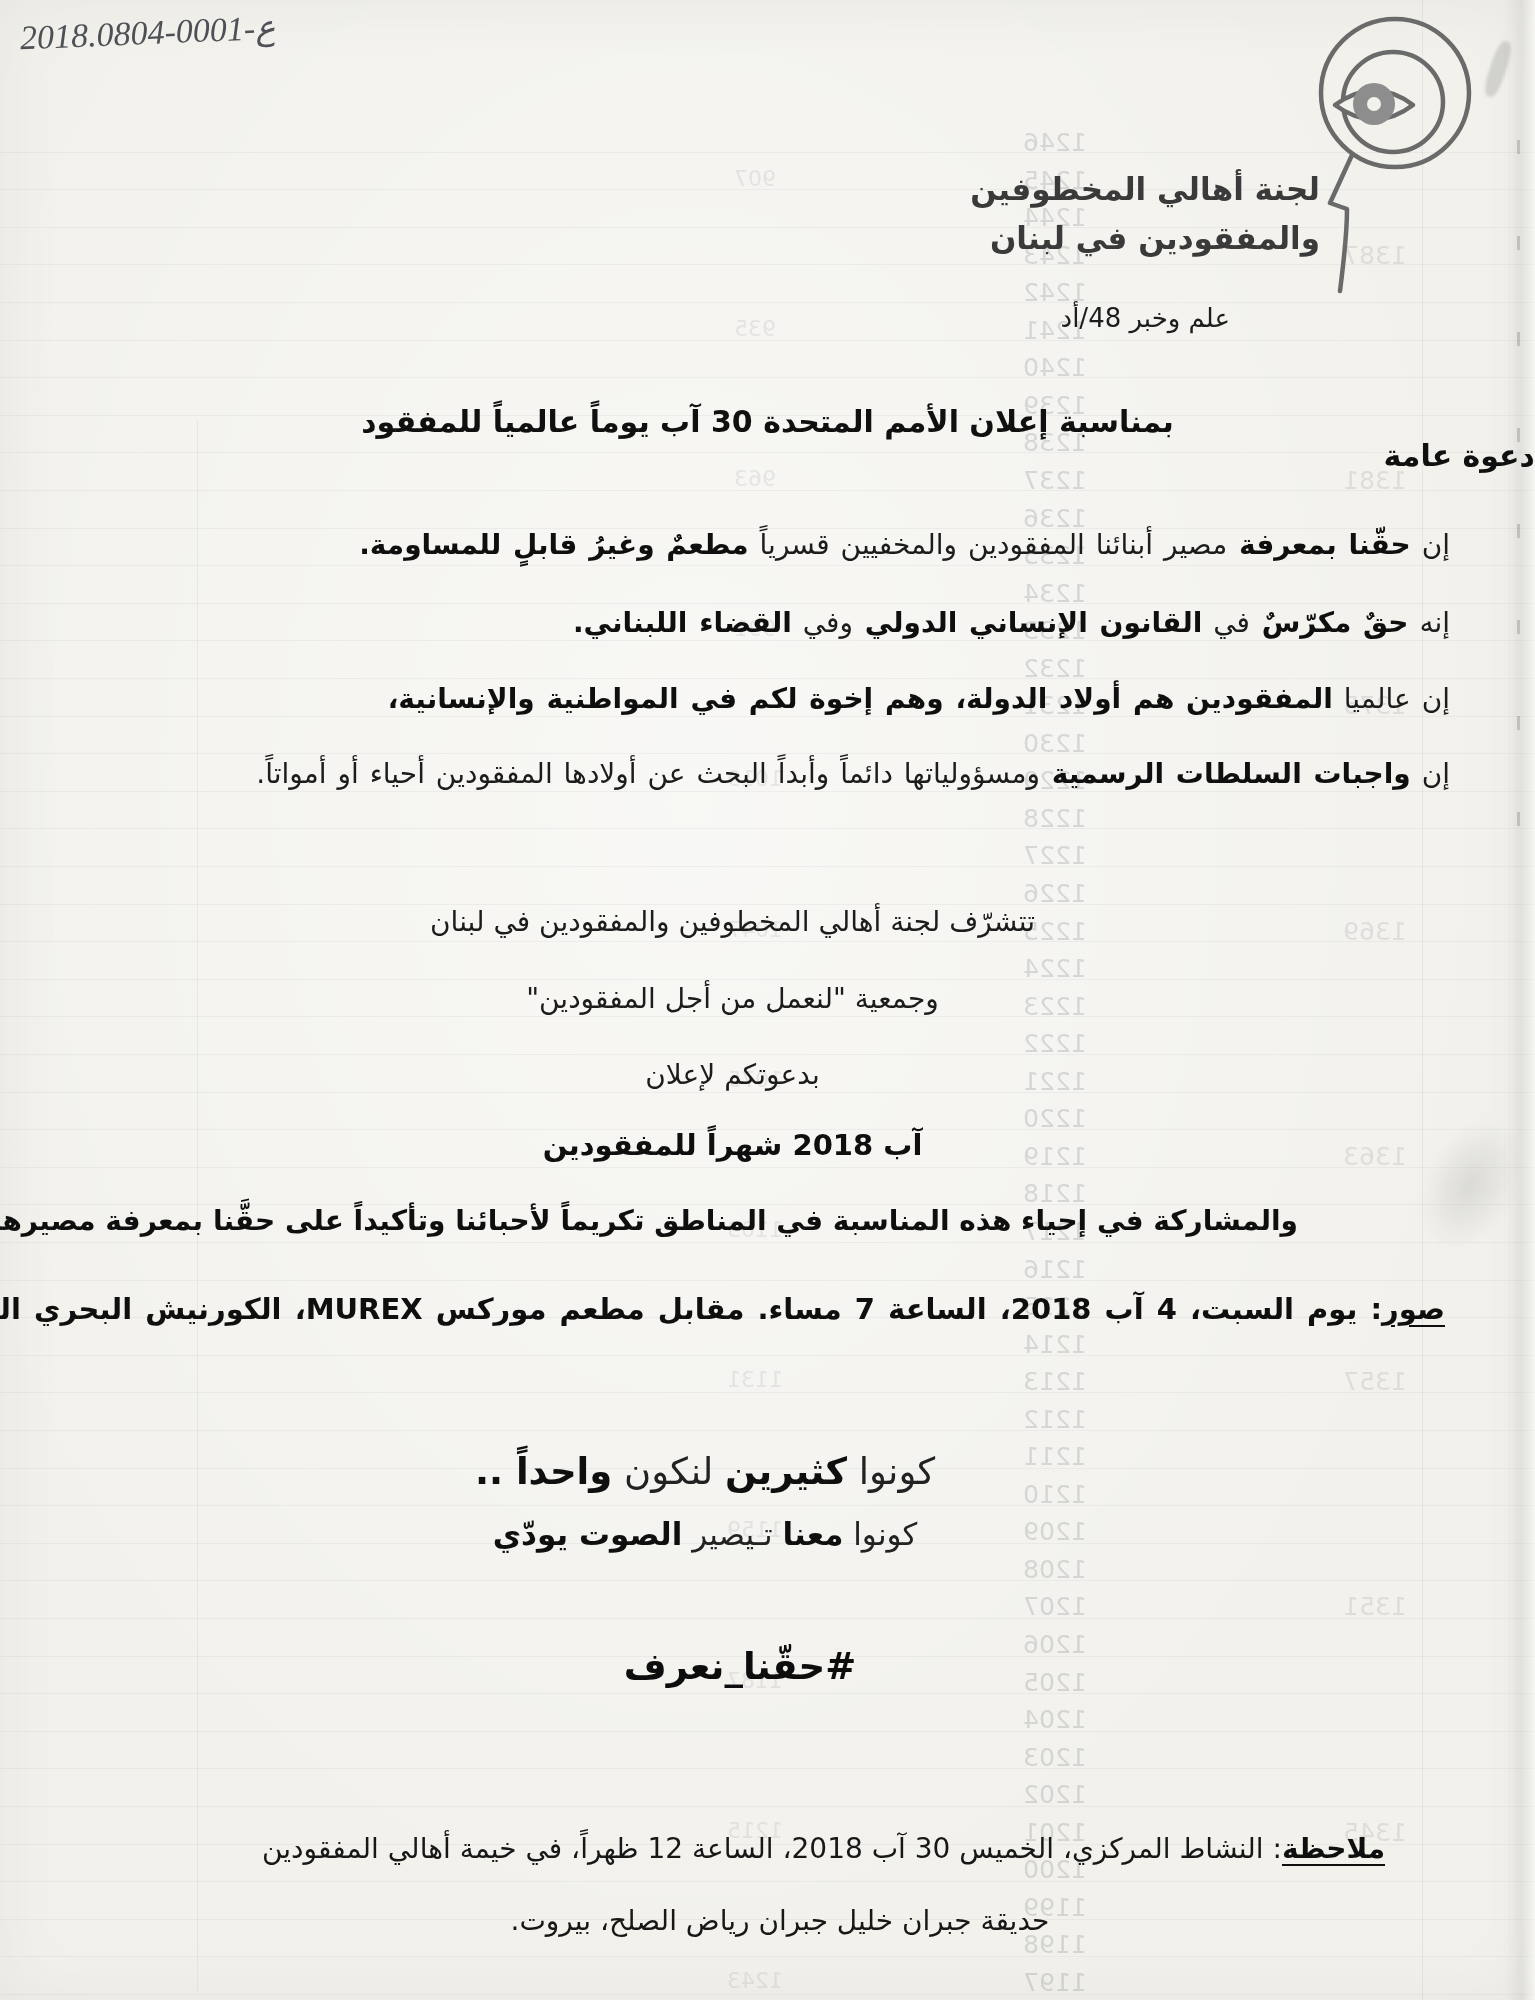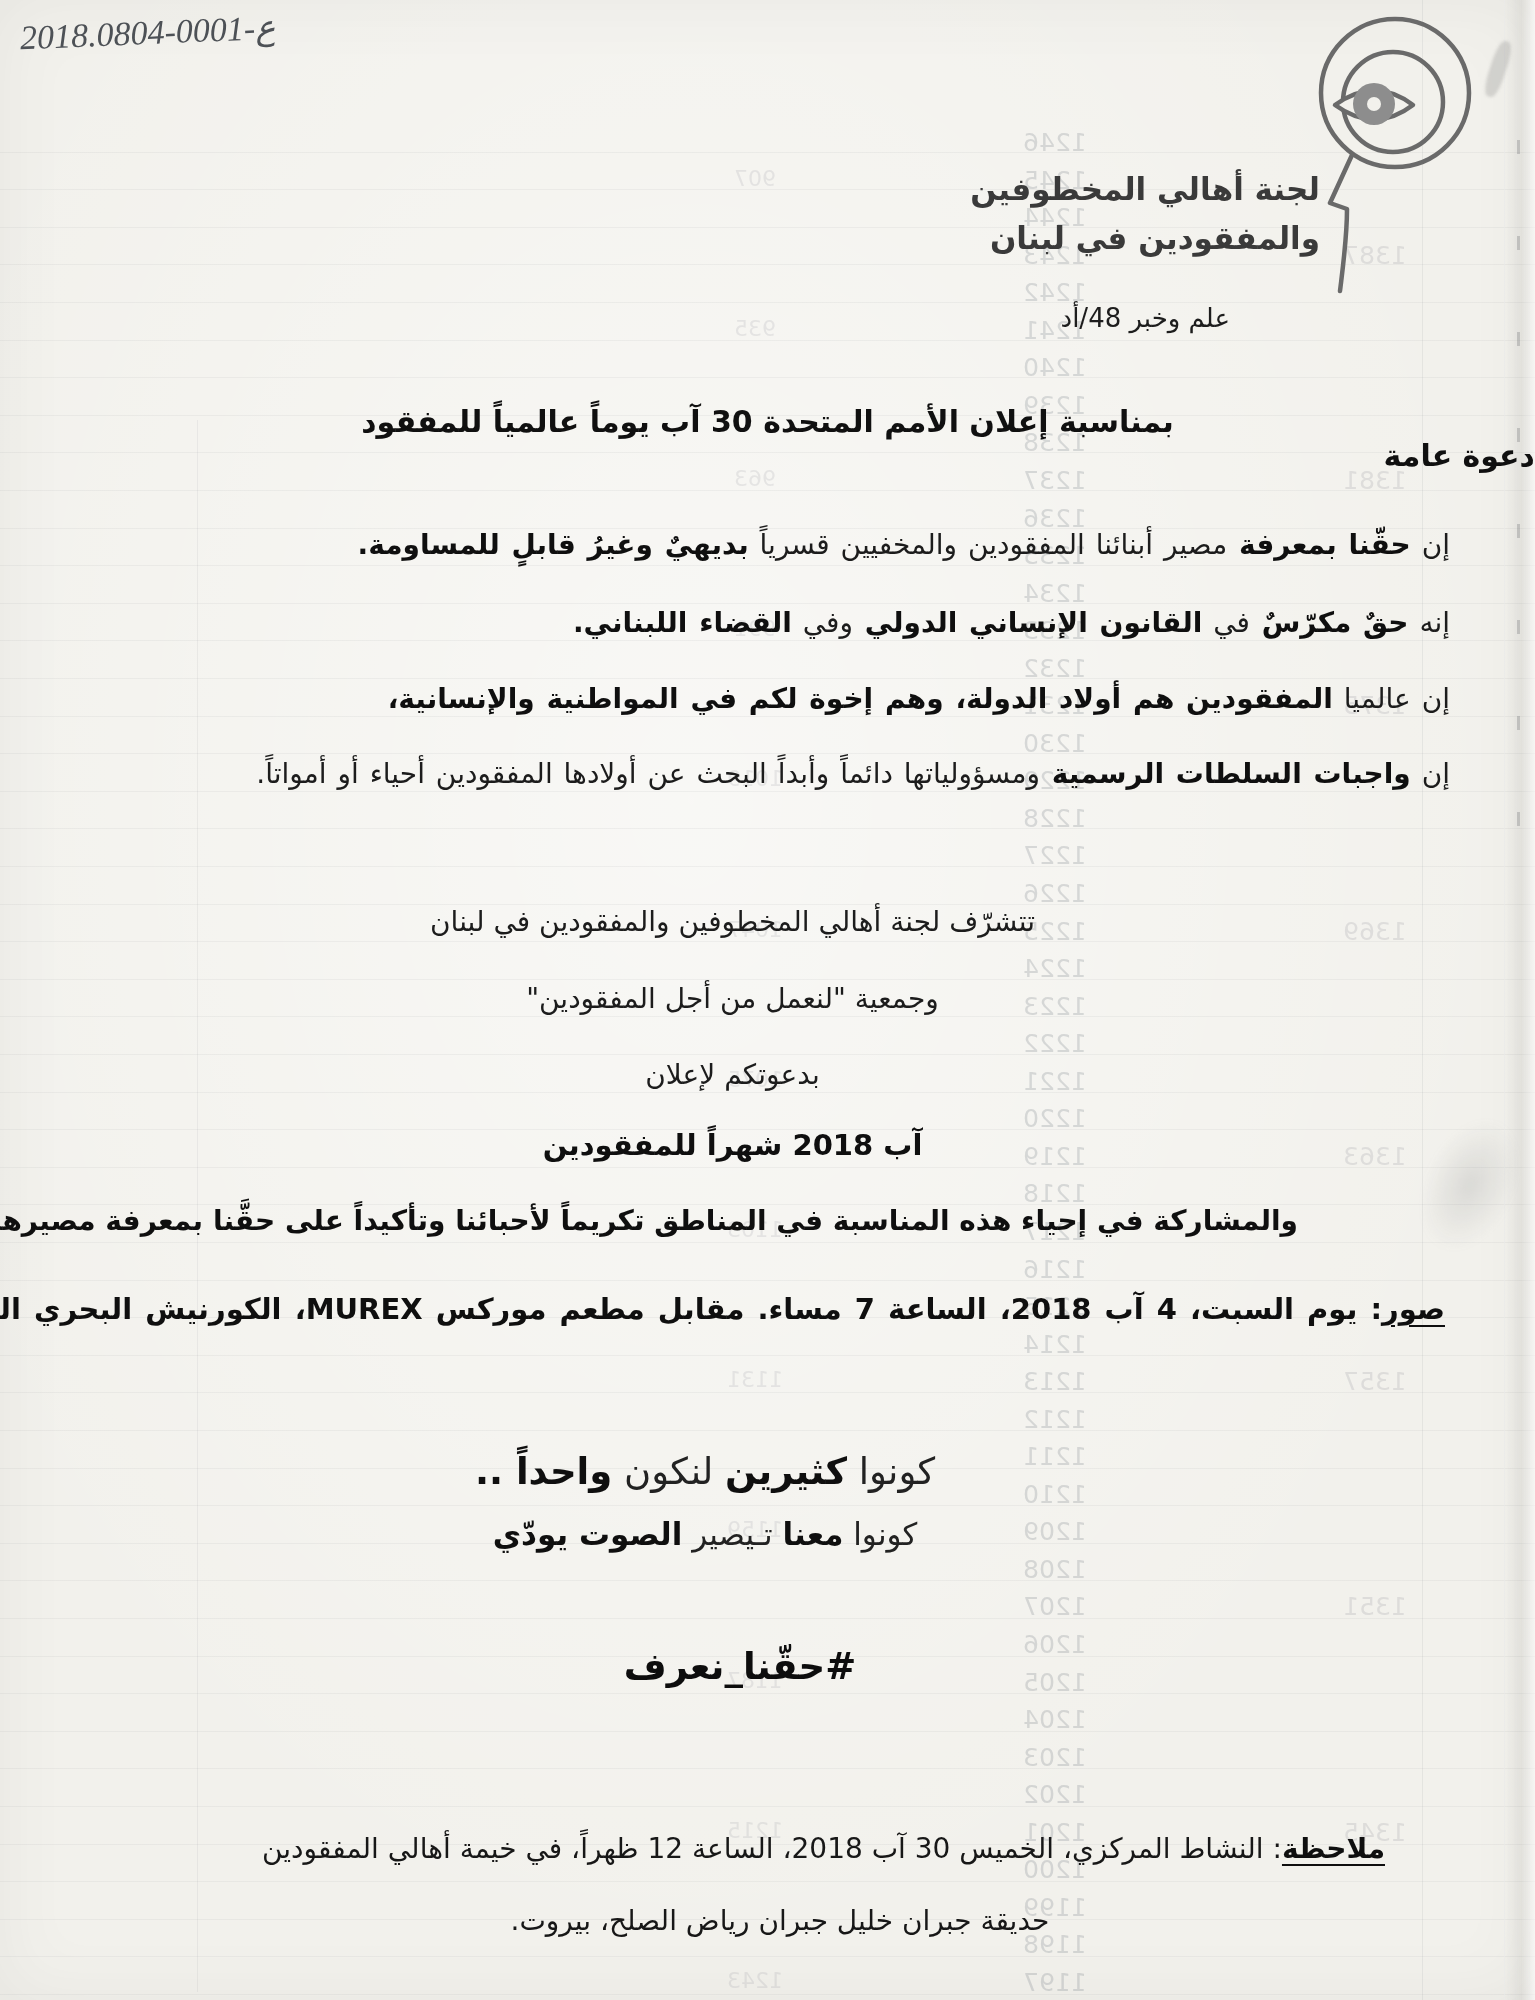"بديهيٌ وغيرُ قابلٍ للمساومة." span.b { text: بديهيٌ -> مطعمٌ }
